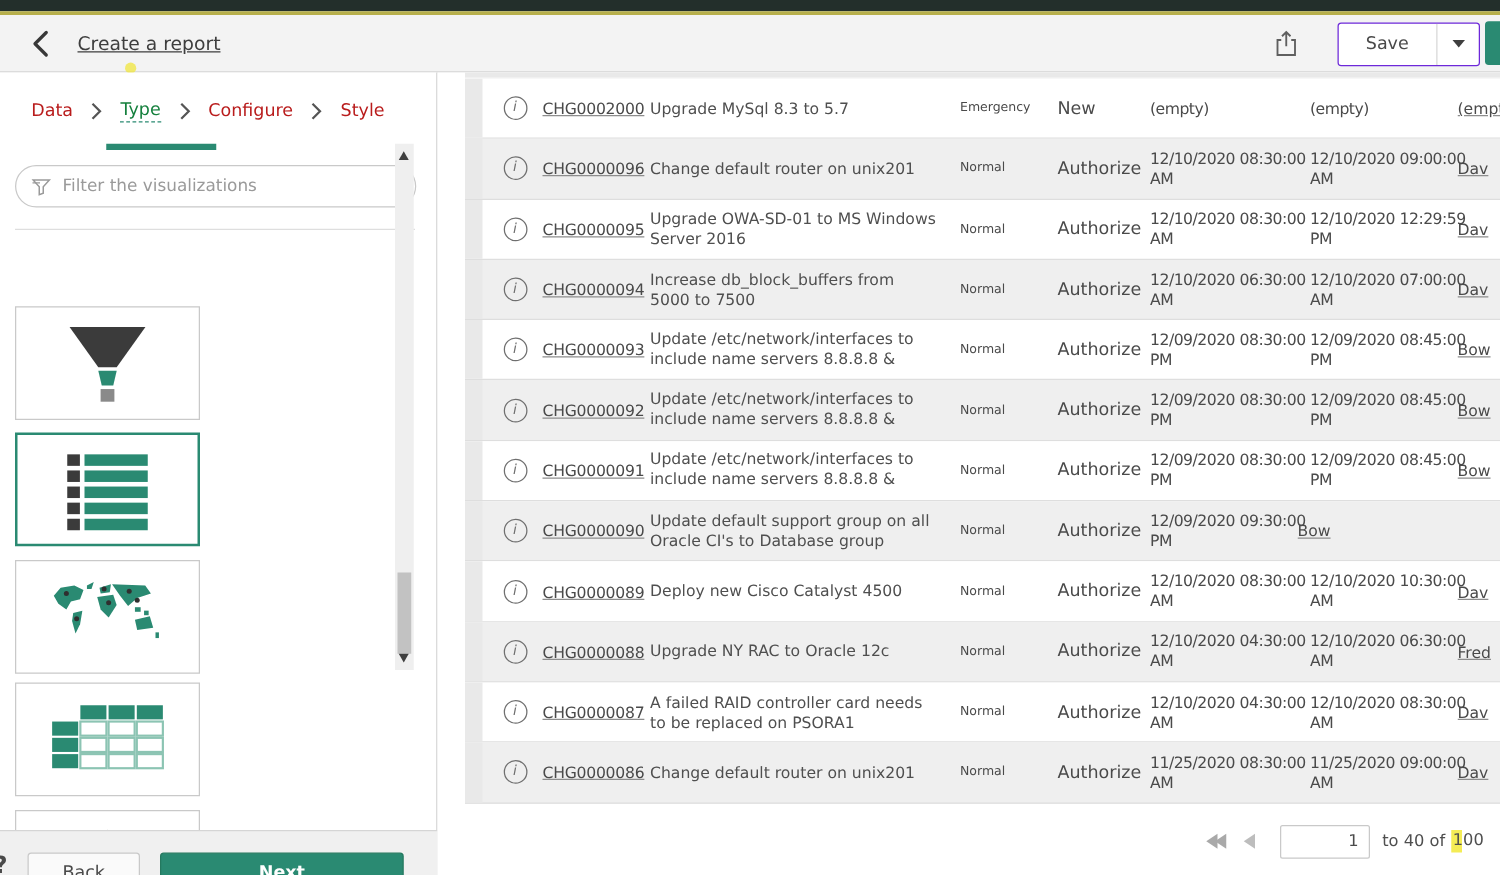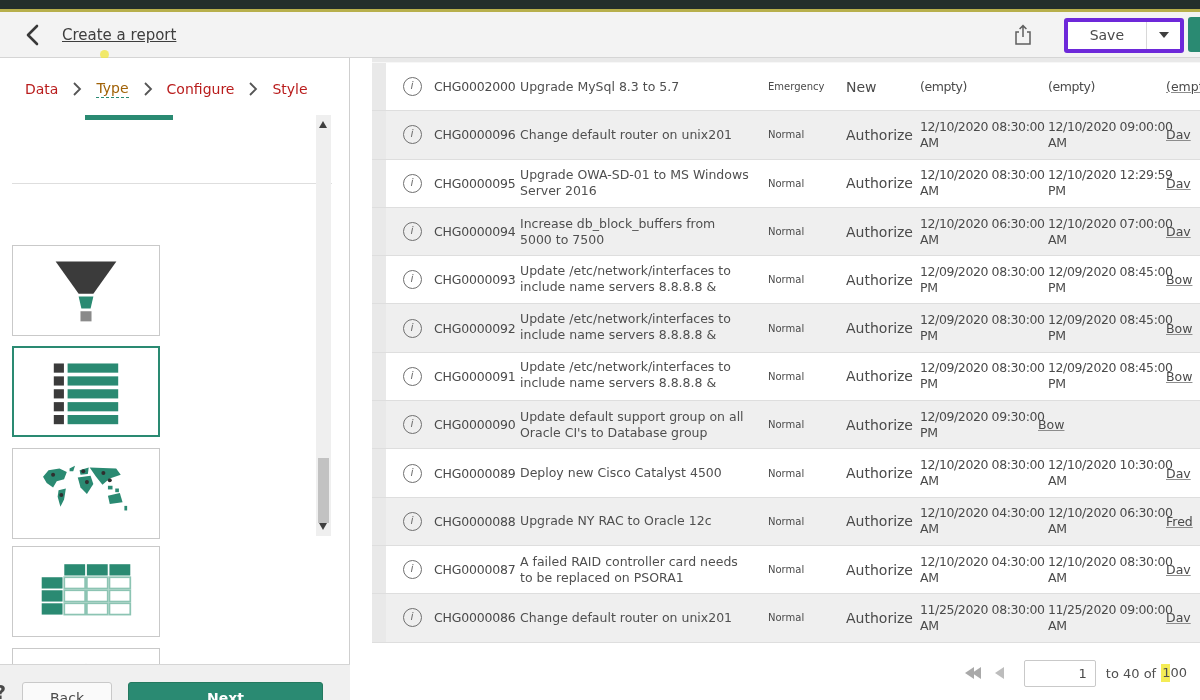"Save" .save-group { border: 4px solid #6d28d9 -> 1px solid #6d28d9 }
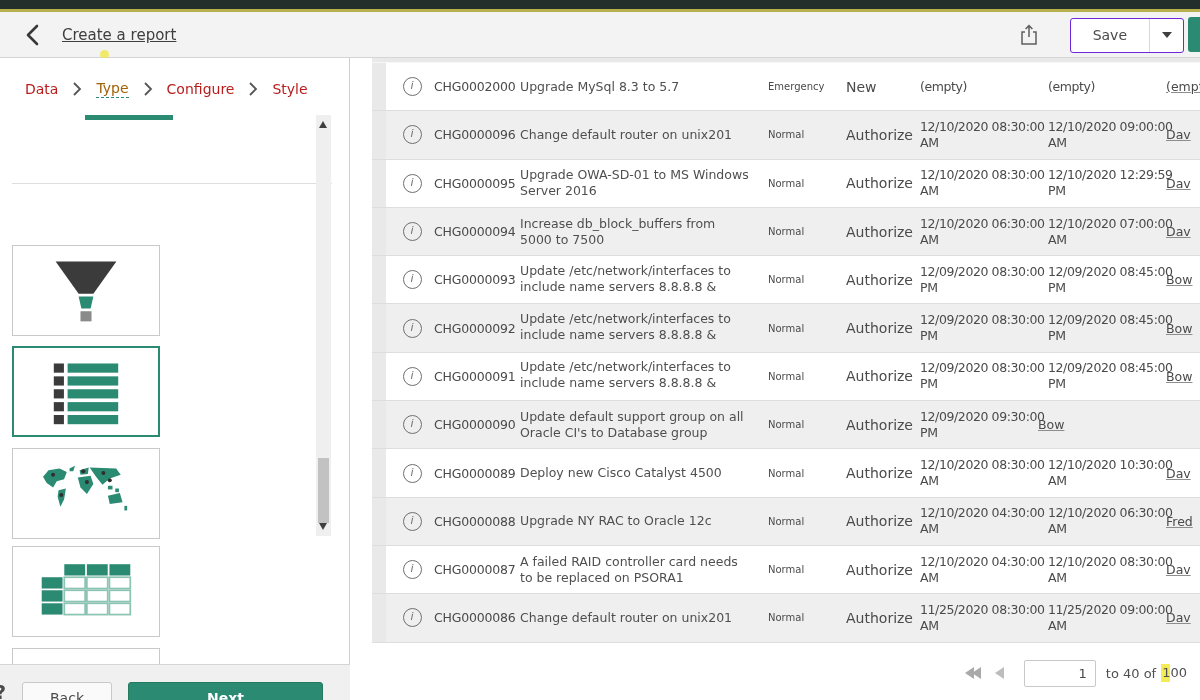"Type" .step.active { color: #a16207 -> #15803d }
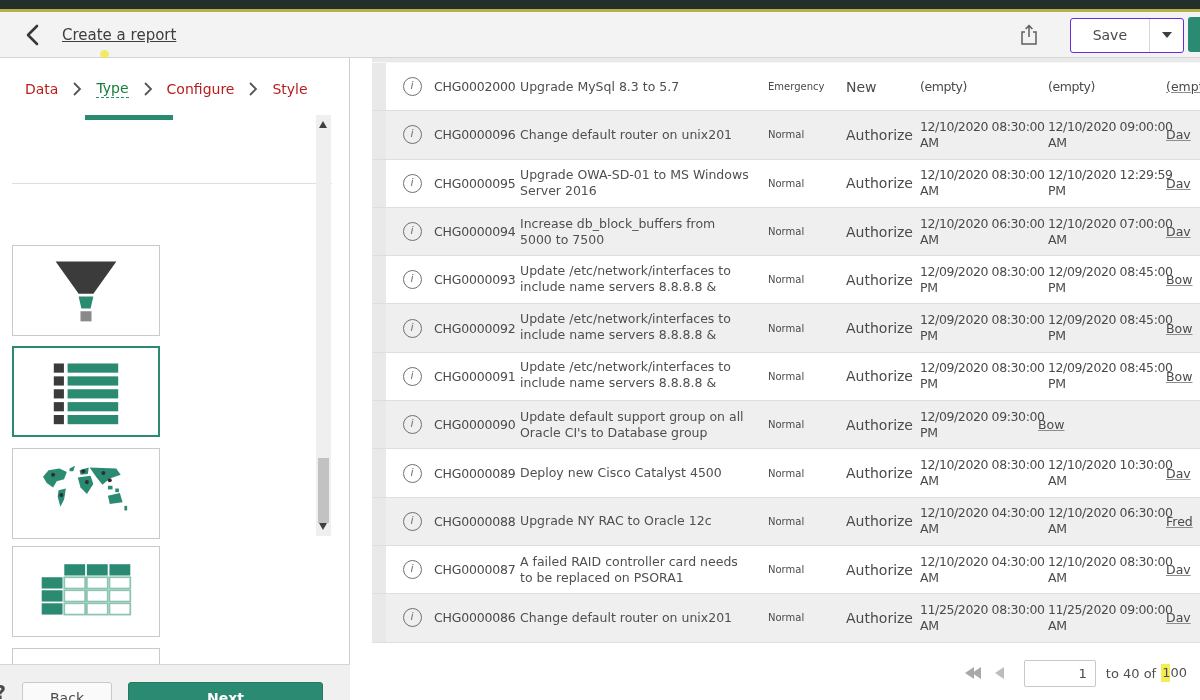"CHG0002000" .c-num { text-decoration: none -> underline }
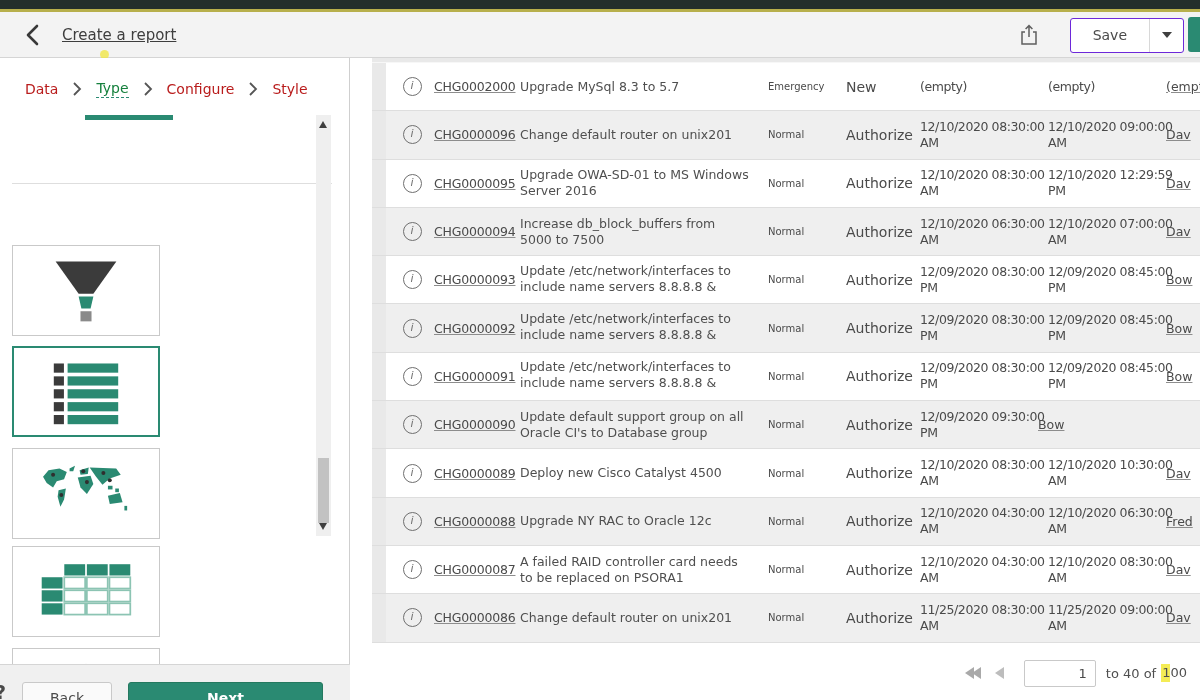"Filter the visualizations" div.filter-wrap { html: none -> <div> <span> <svg> <path></path> <line></line> </svg> </span> <input> </div> }
